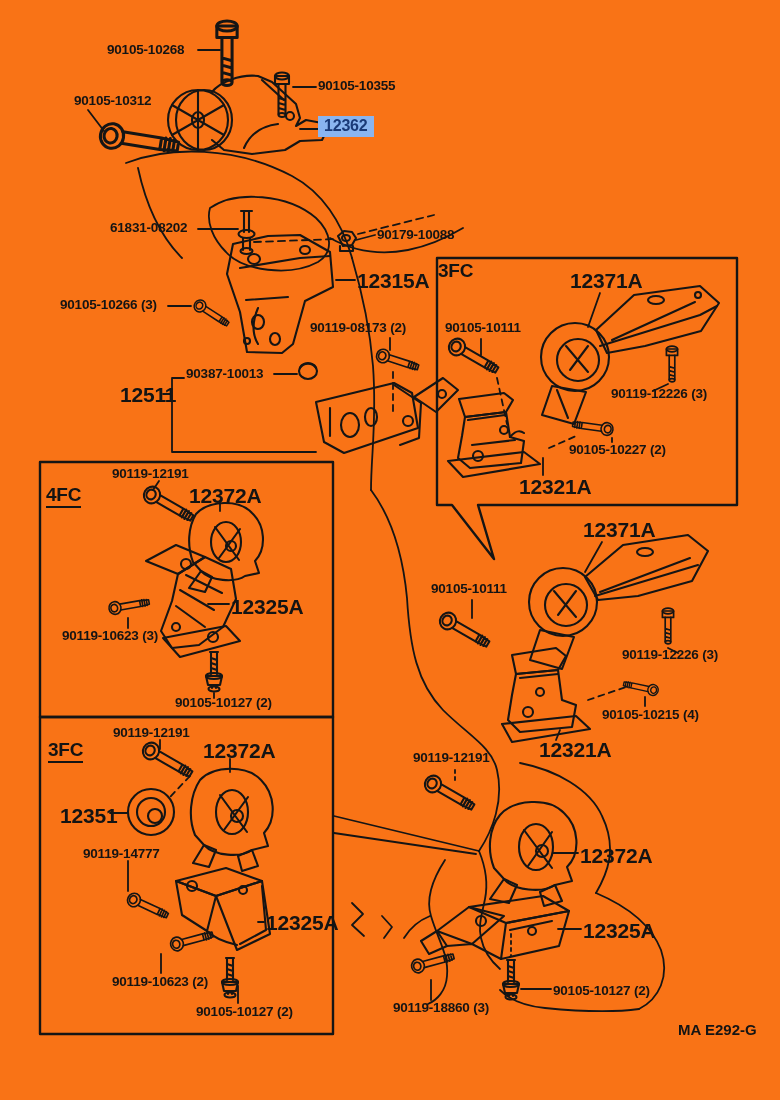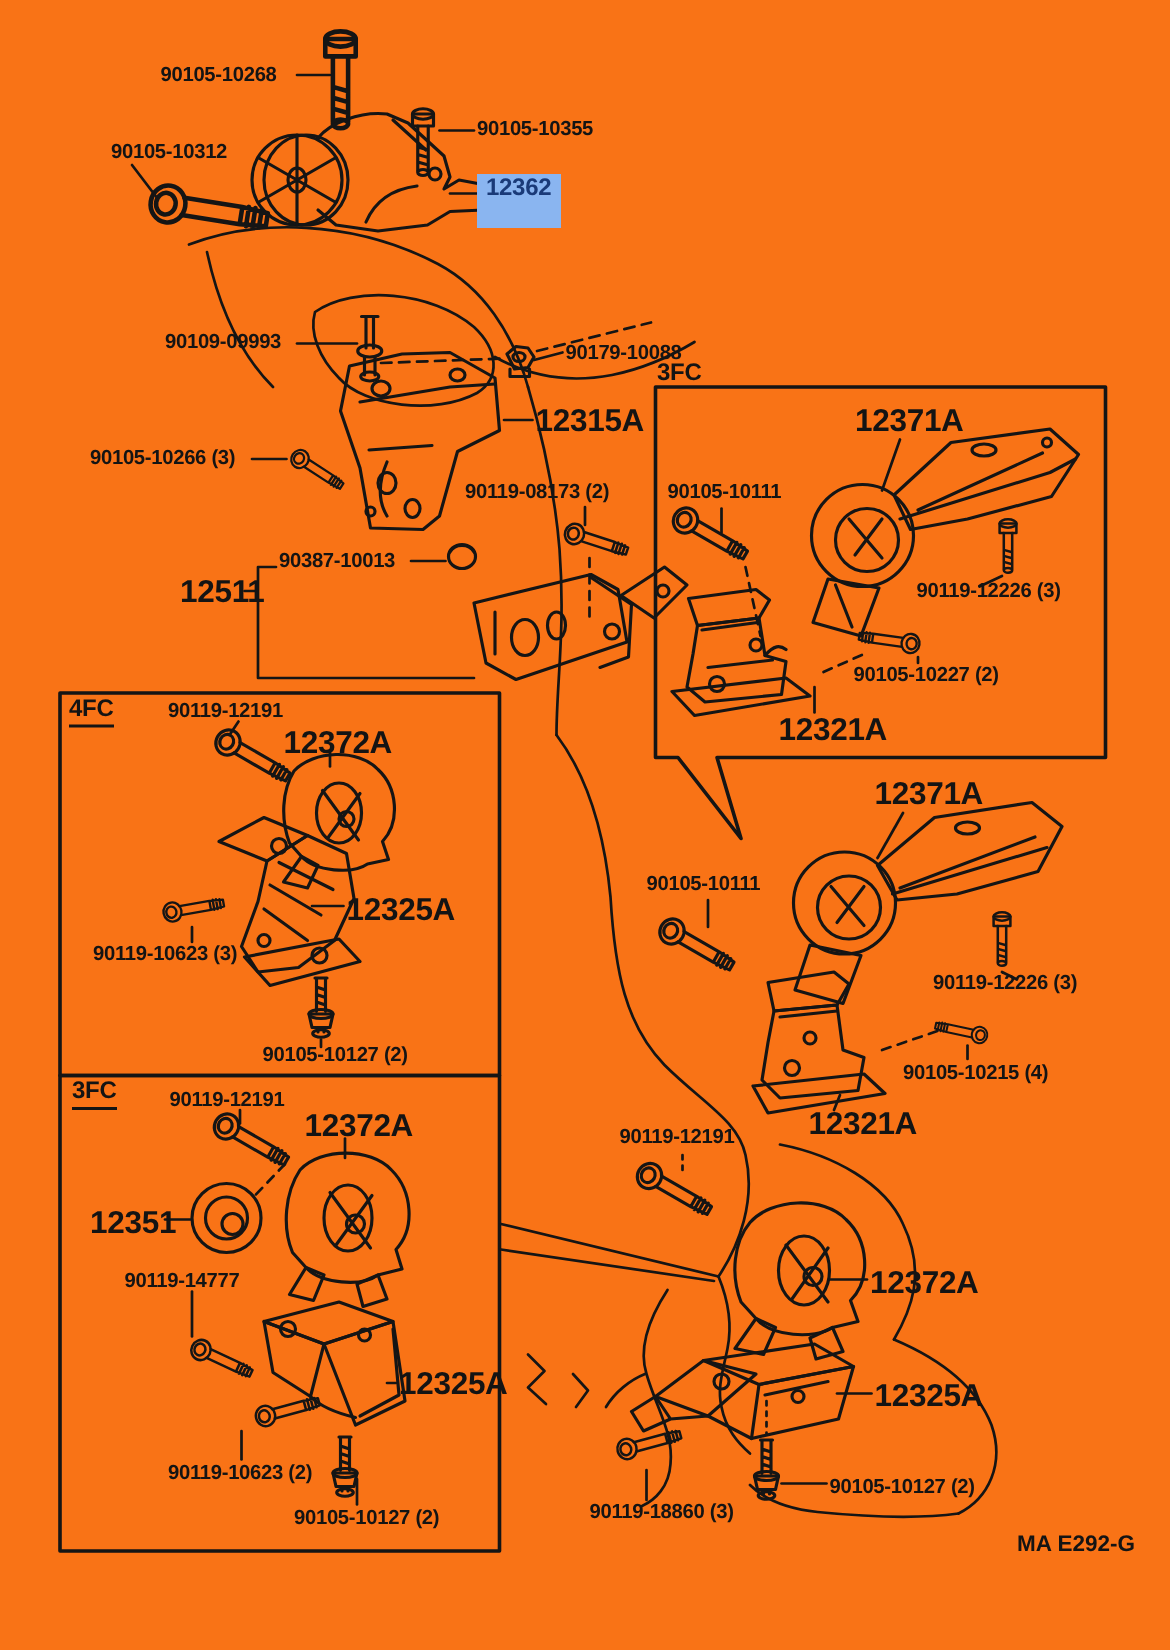"12362" .hl { padding: 2px 6px 17px 6px -> 2px 6px 2px 6px }
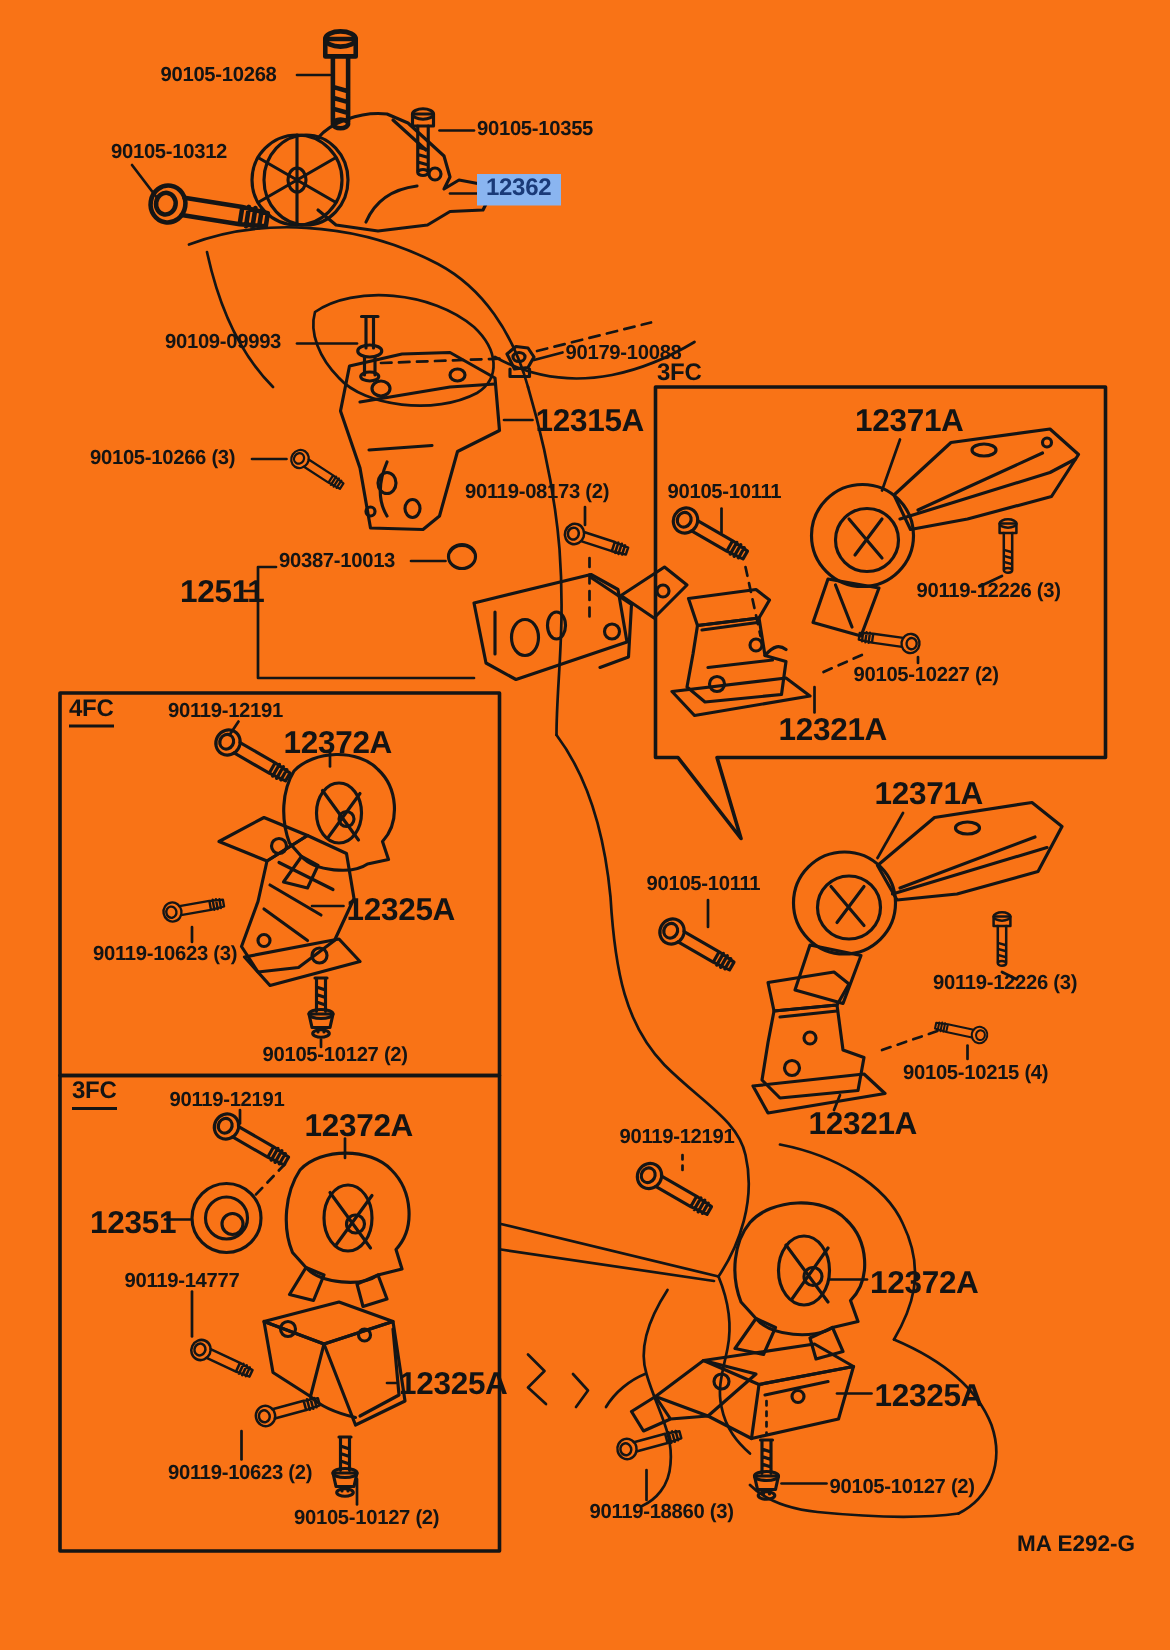"90109-09993" div.lb { text: 90109-09993 -> 61831-08202 }
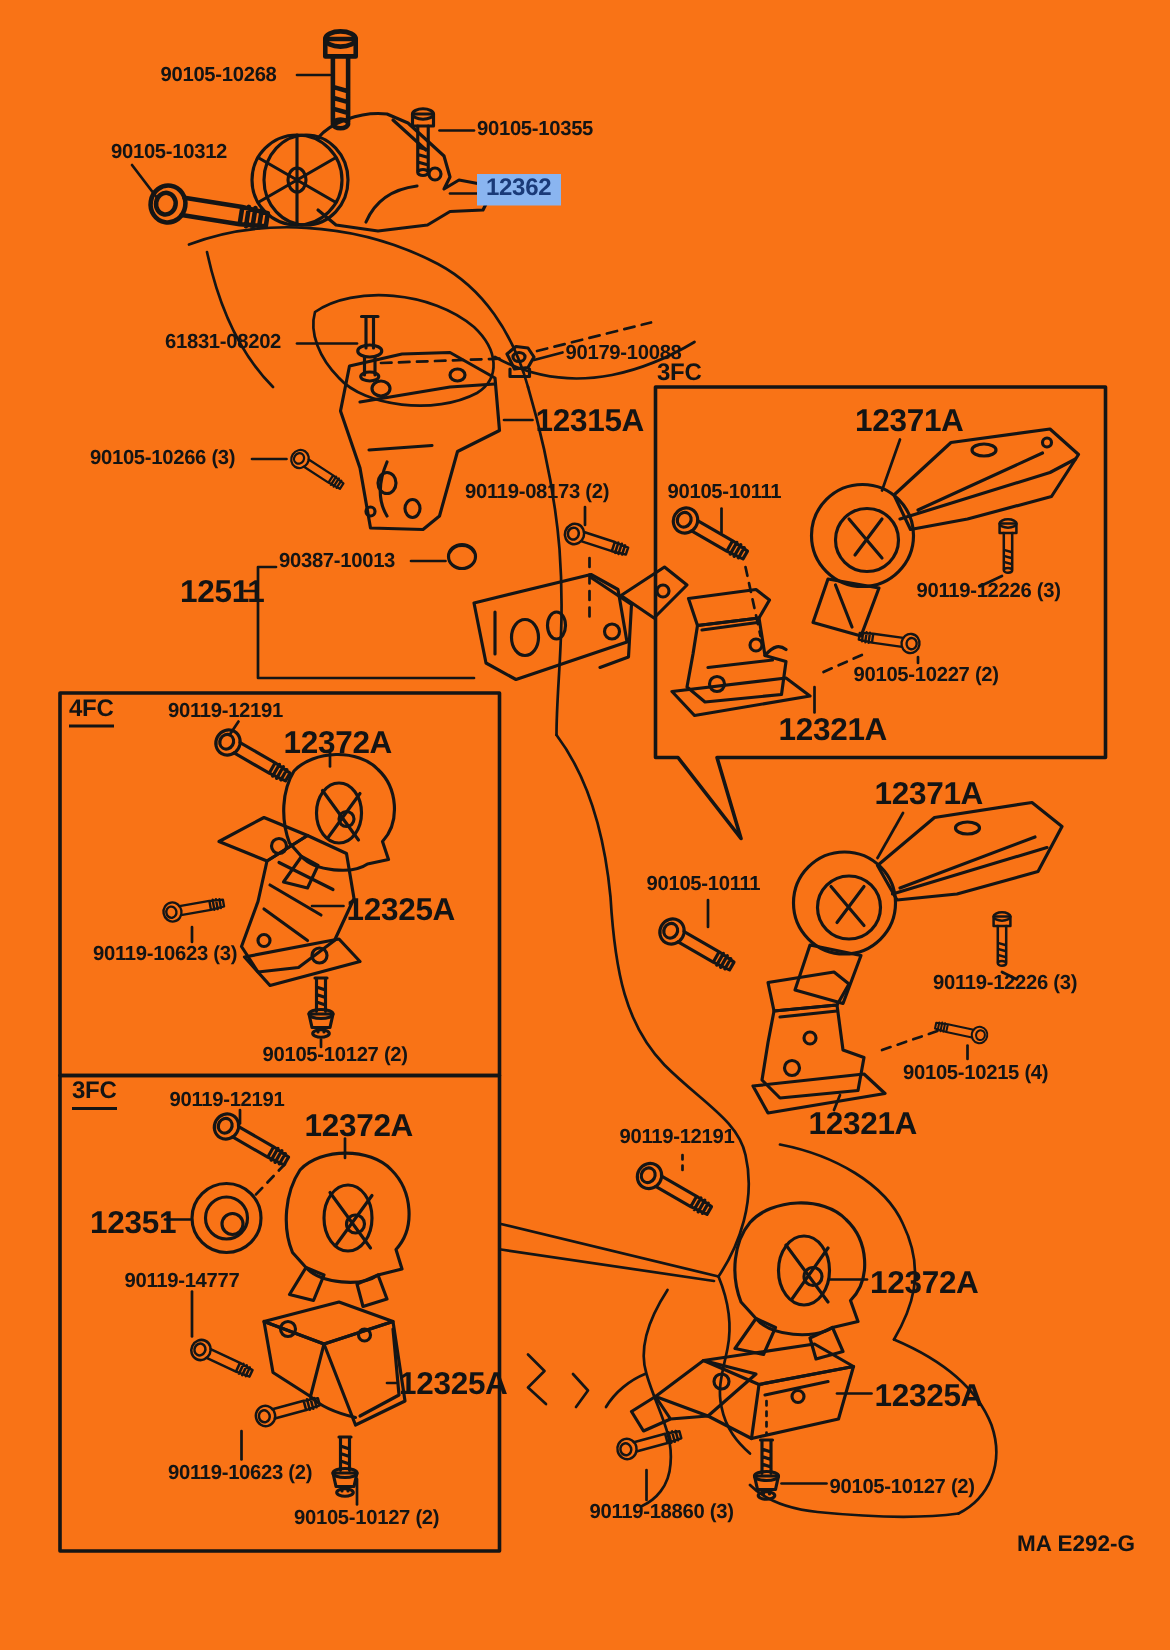"3FC" .fc { font-size: 16px -> 19px; margin-top: none -> 20px }
